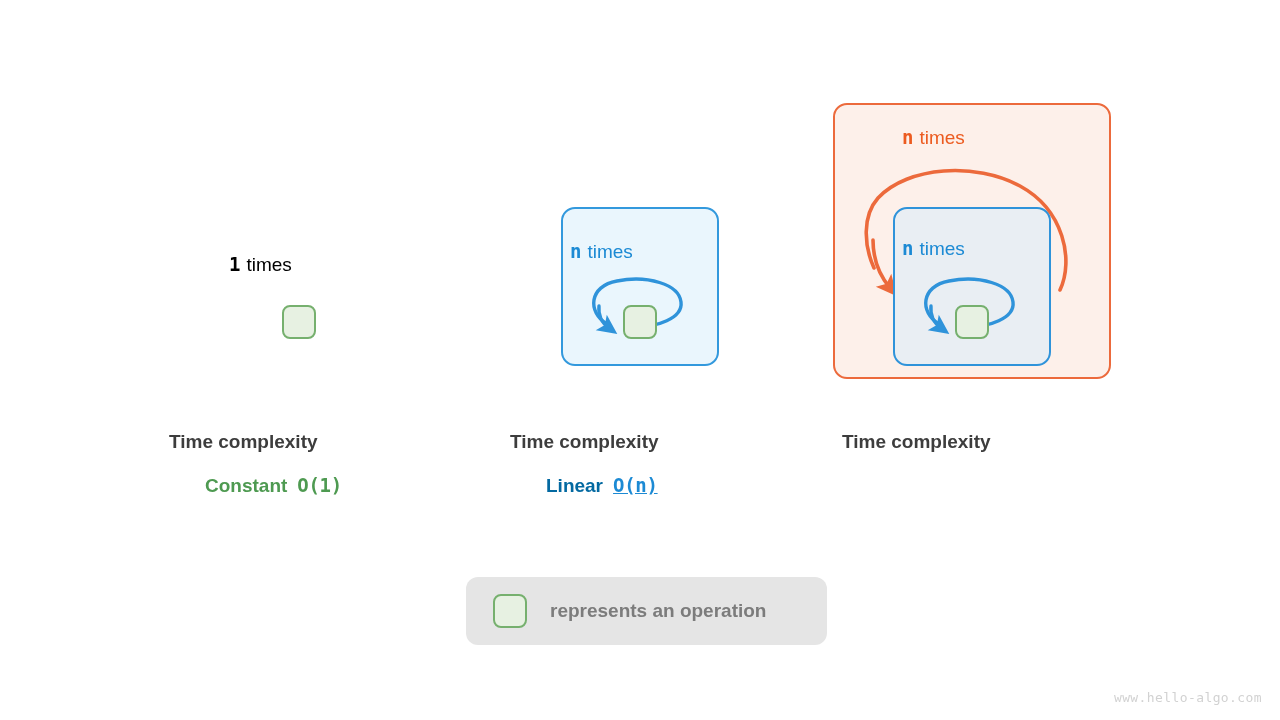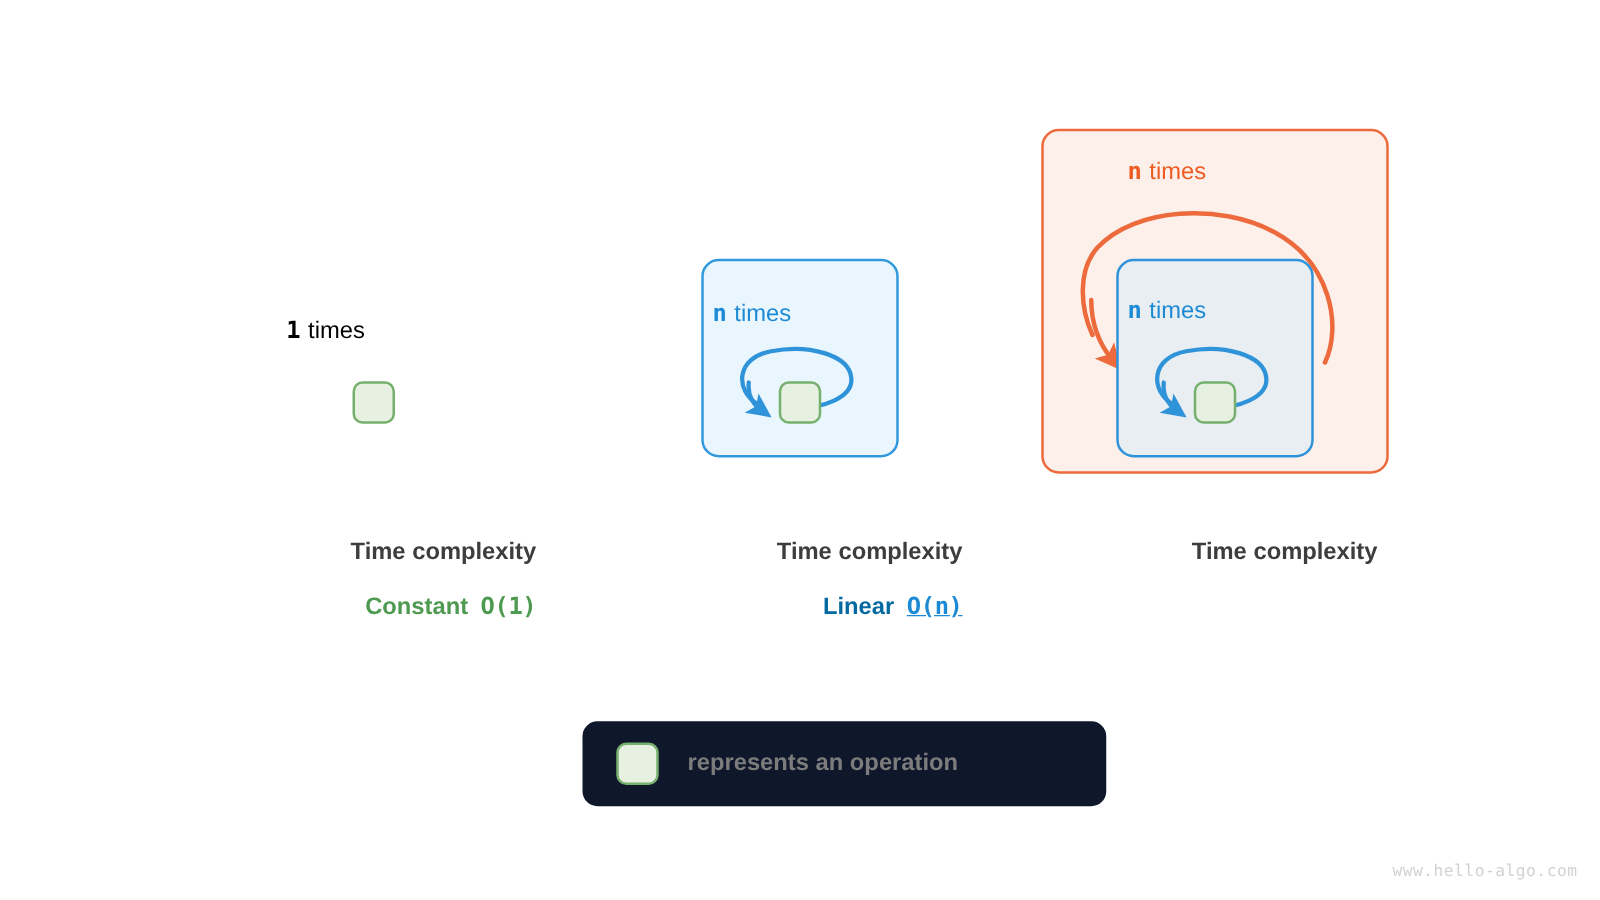"Time complexity" .col-label { text-align: right -> left }
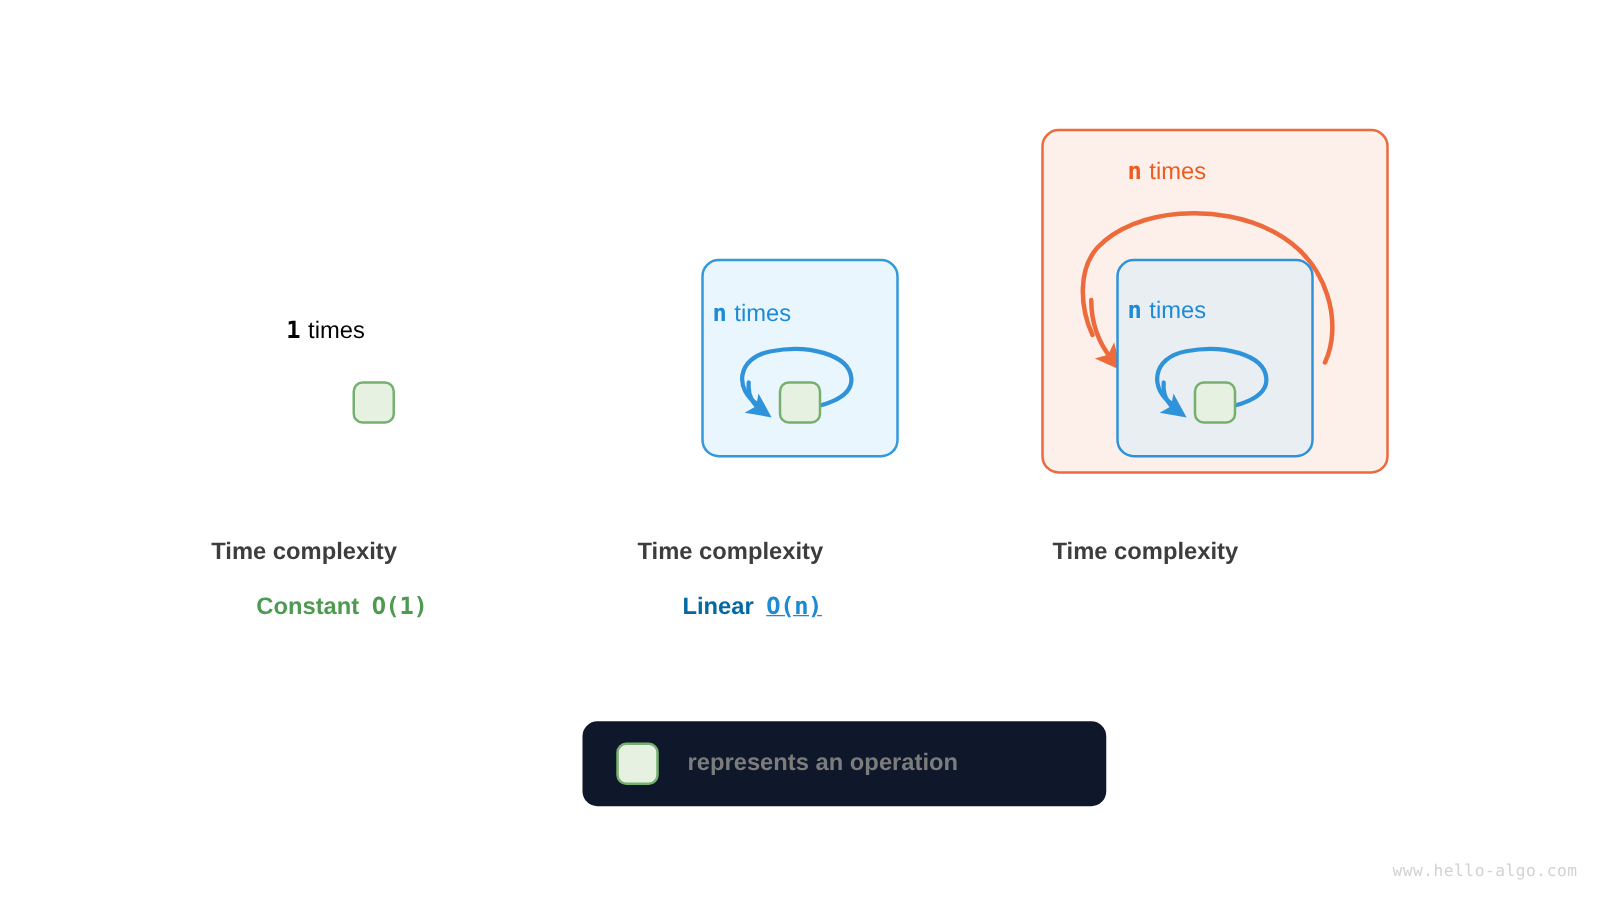"represents an operation" #legend { background: #0f172a -> #e5e5e5; width: 419px -> 361px }
